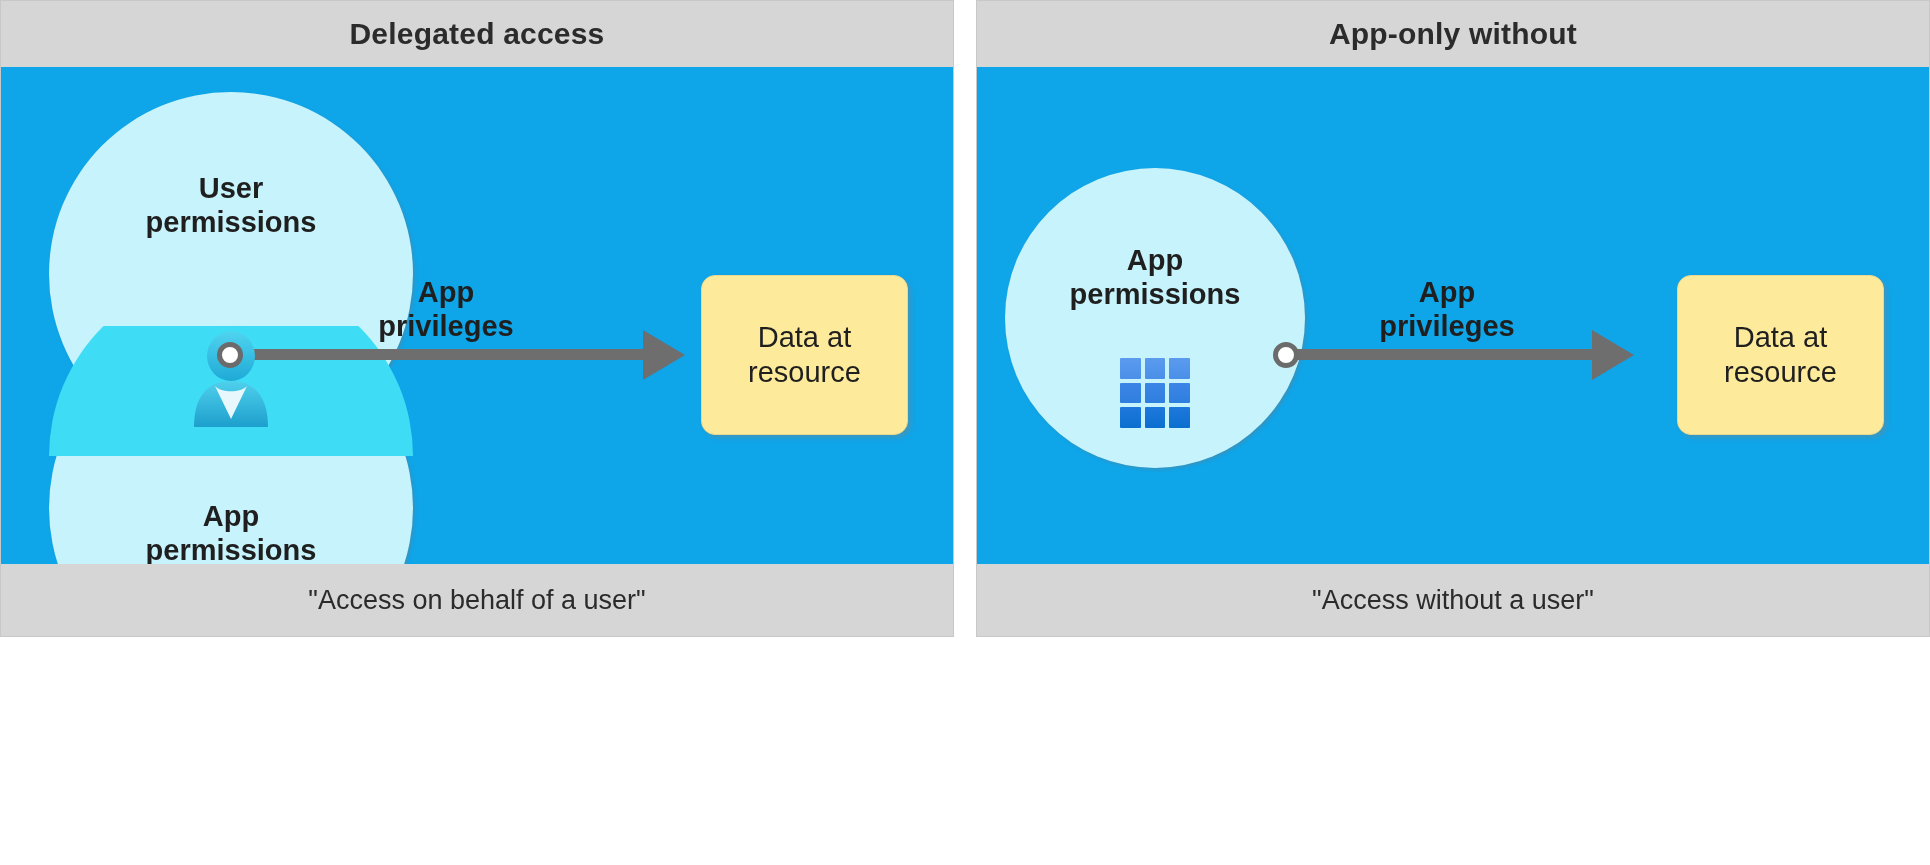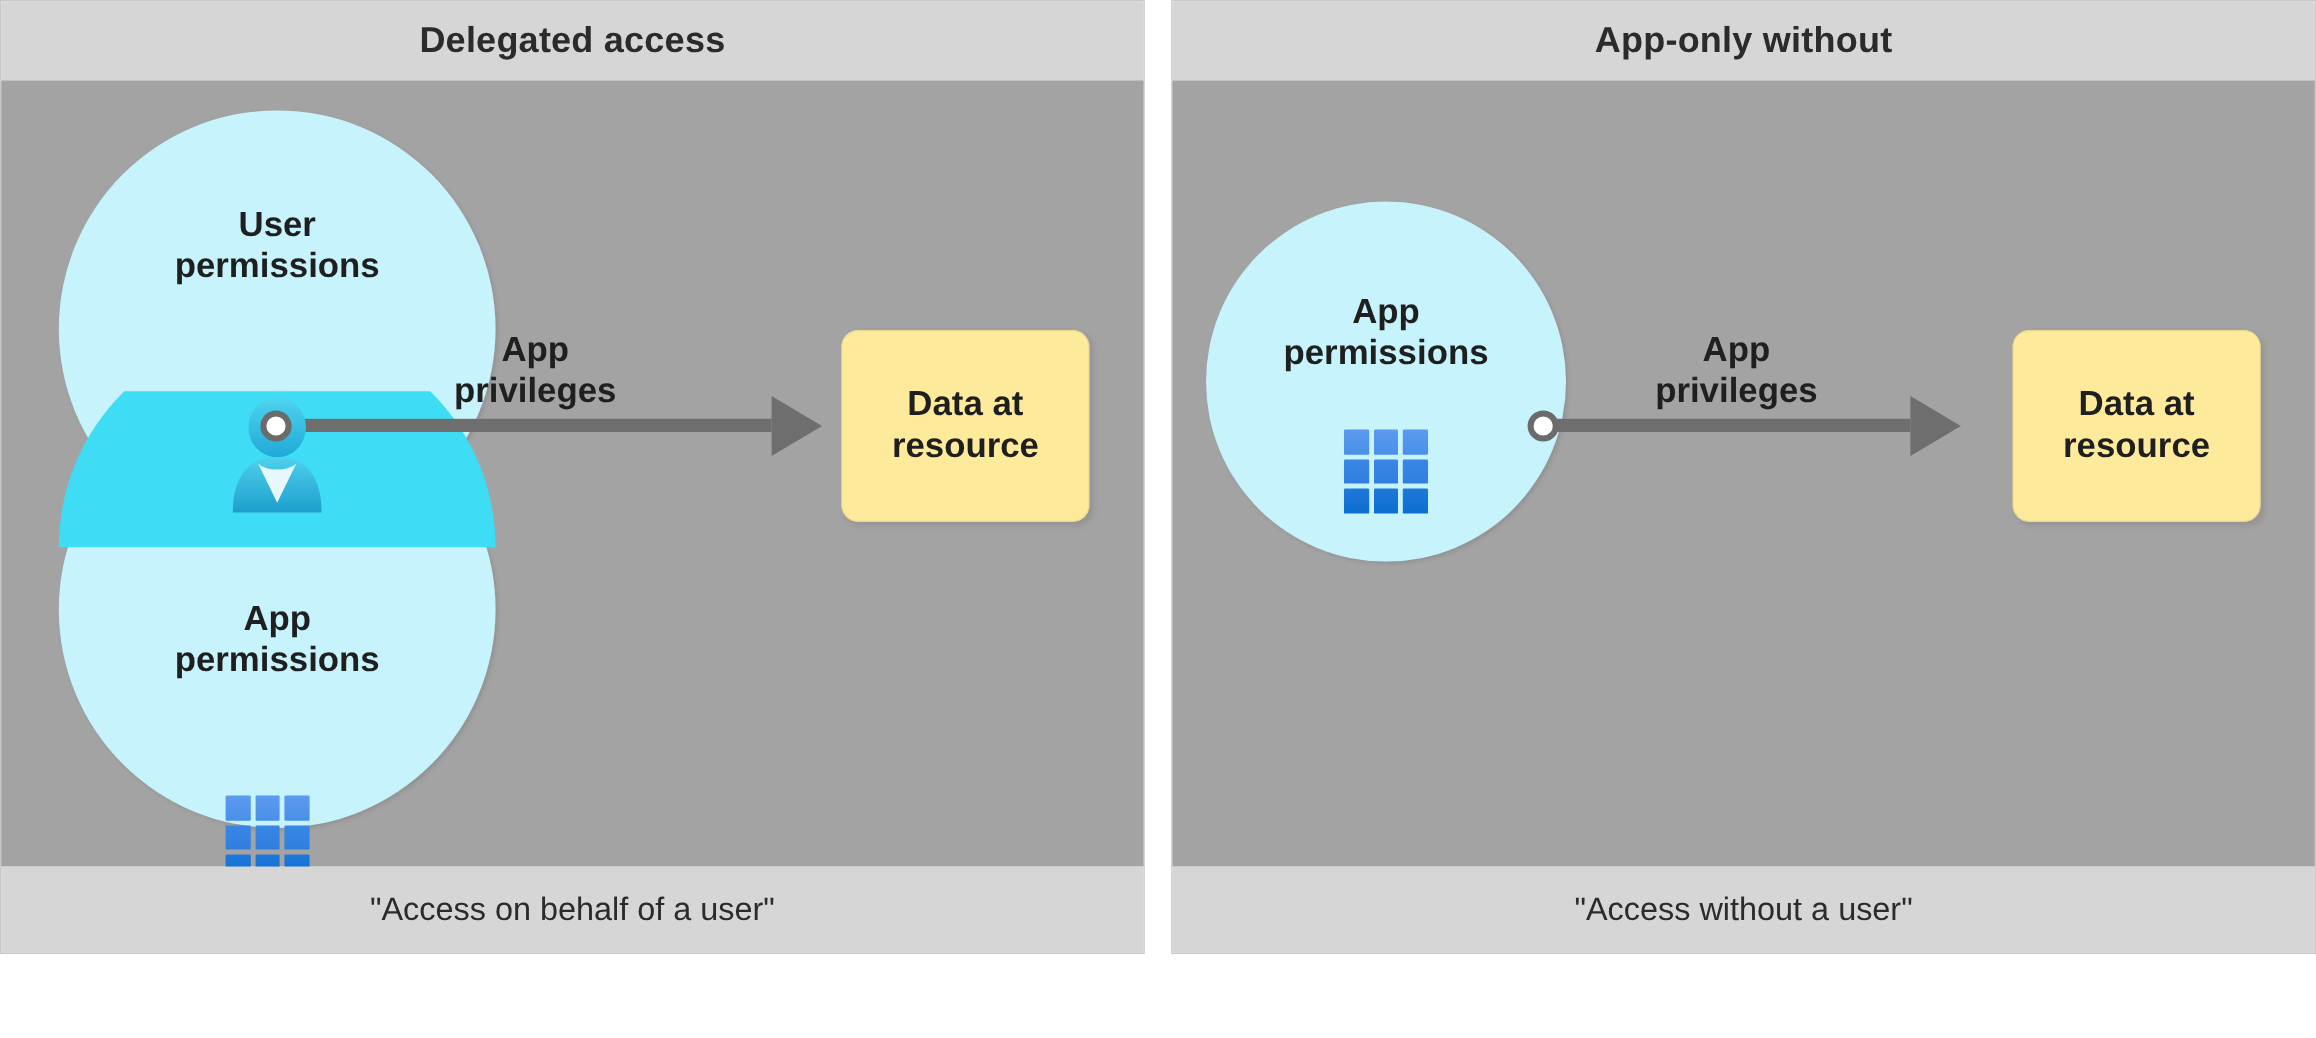"Delegated access" .diagram { height: 795px -> 637px }
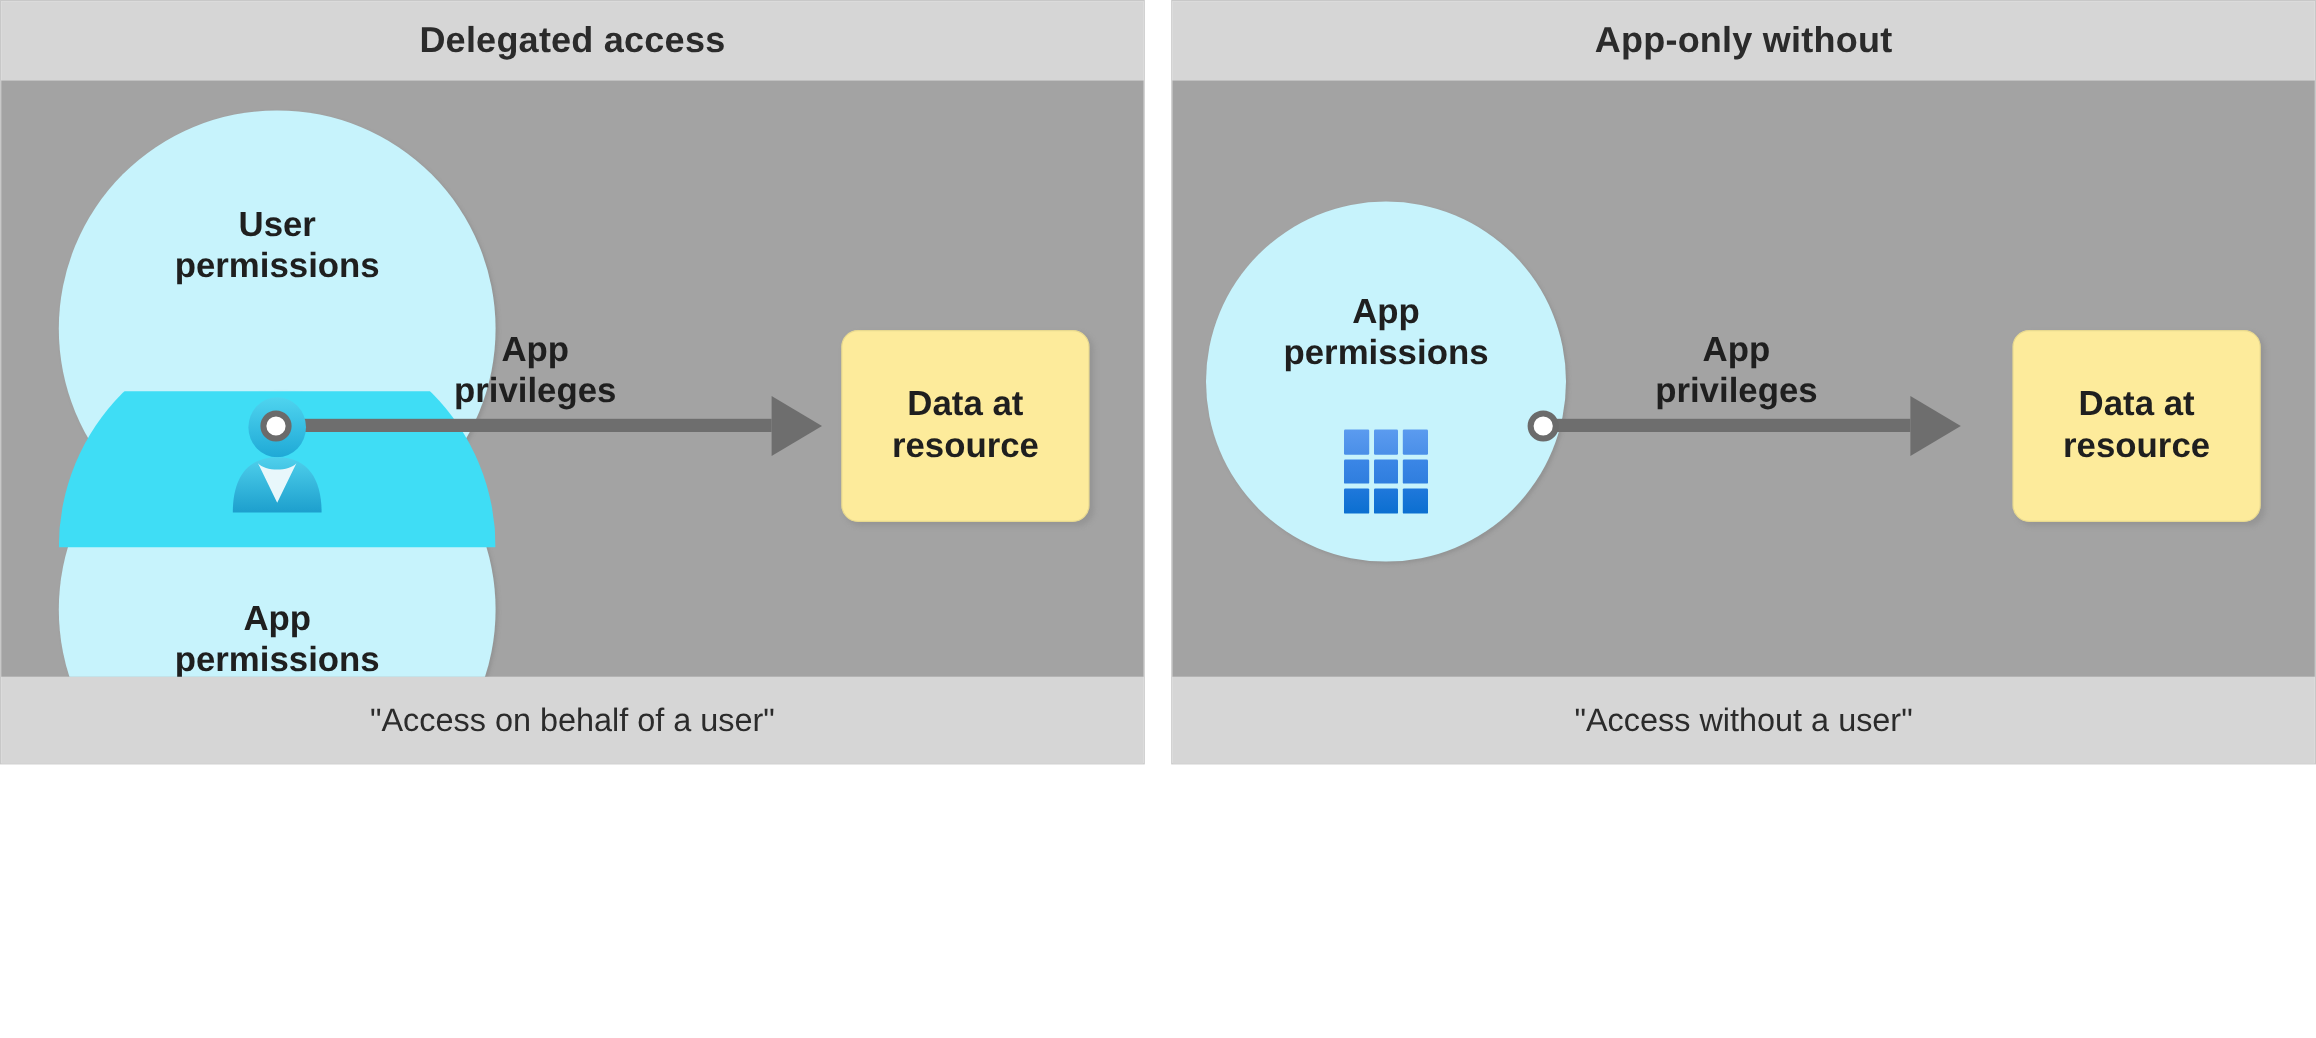"User" .panel-body { background: #a3a3a3 -> #0ea5e9 }
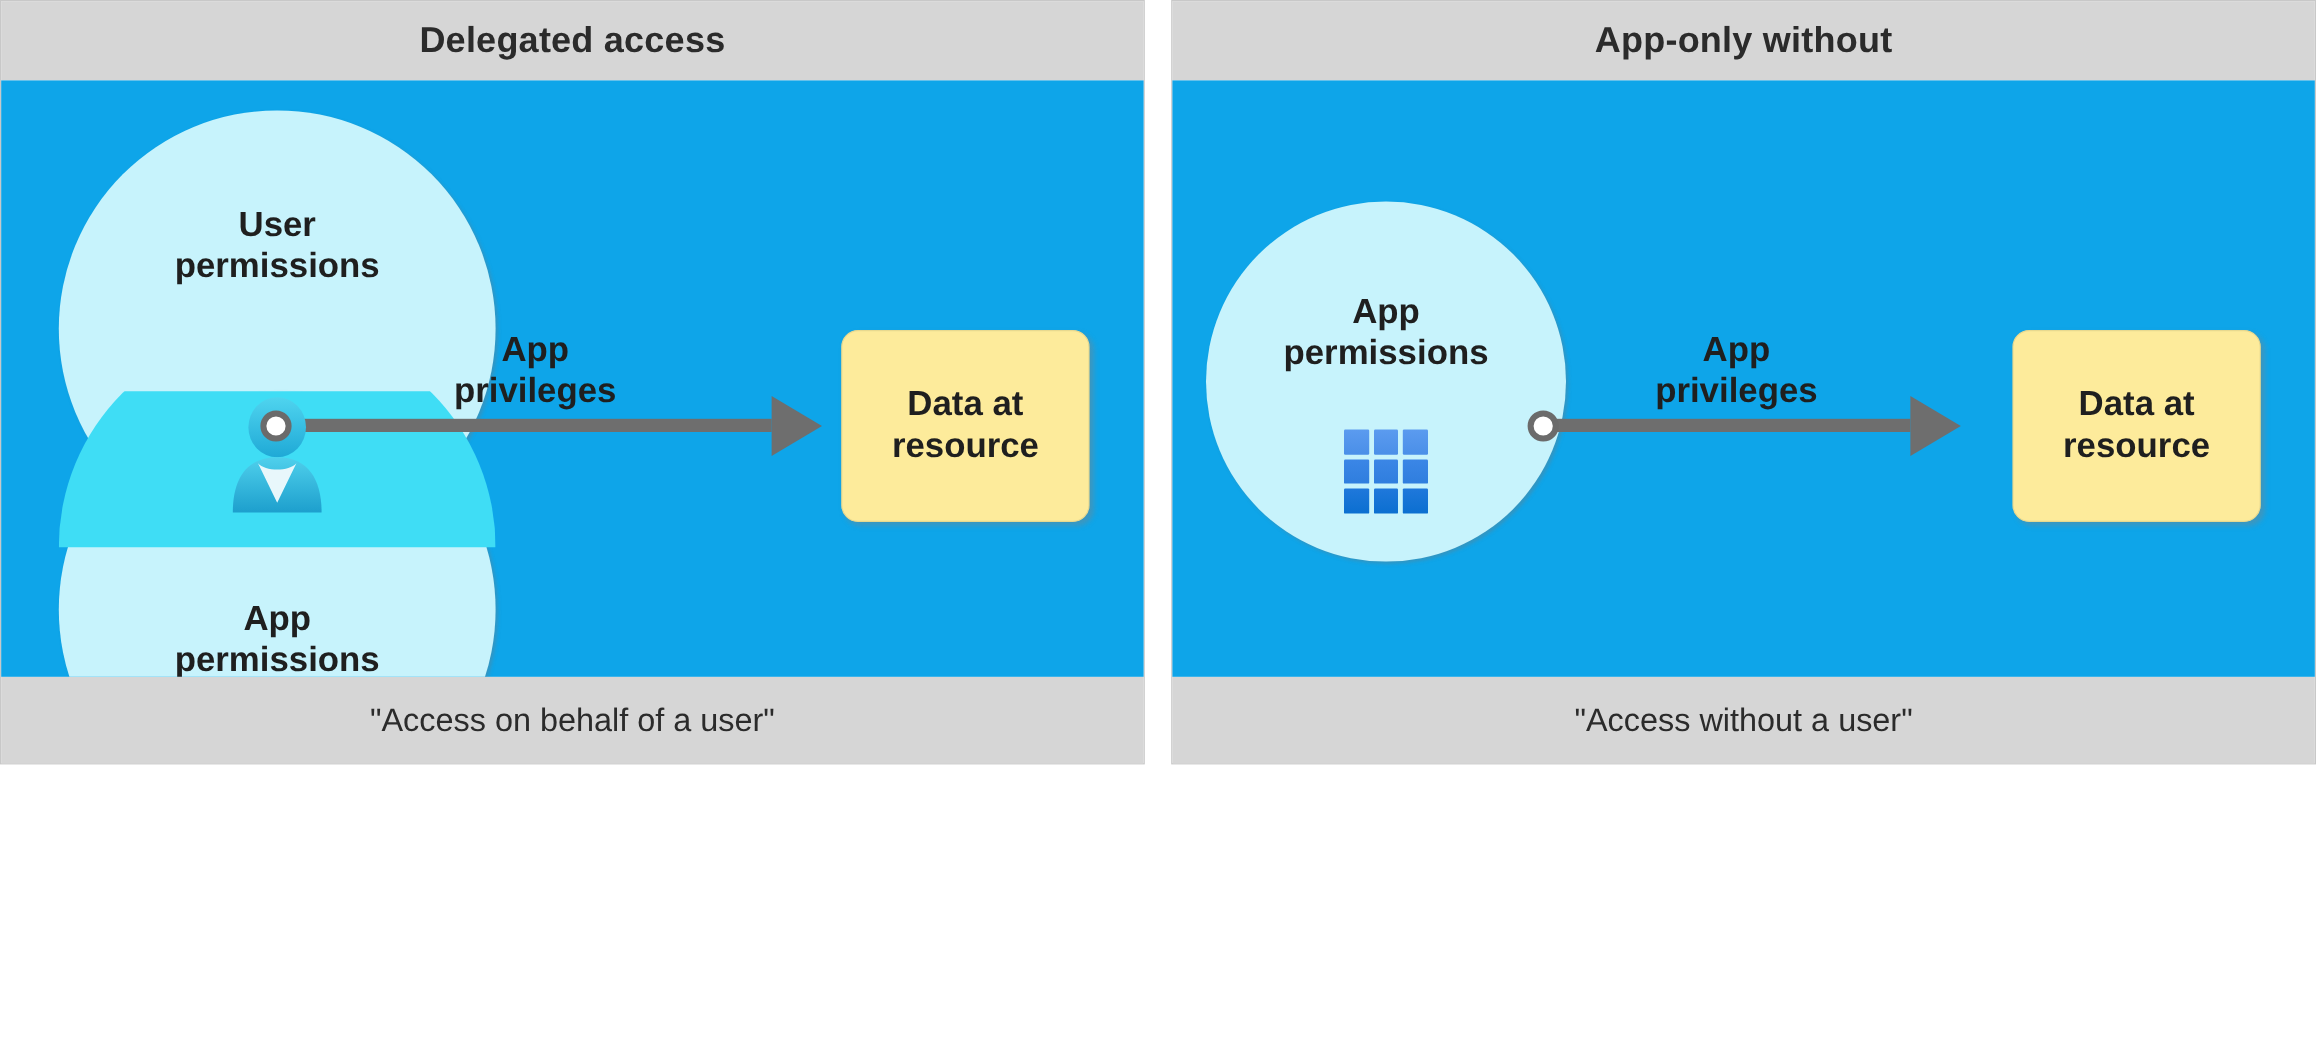"Data at" .resource-box { font-weight: bold -> normal }
